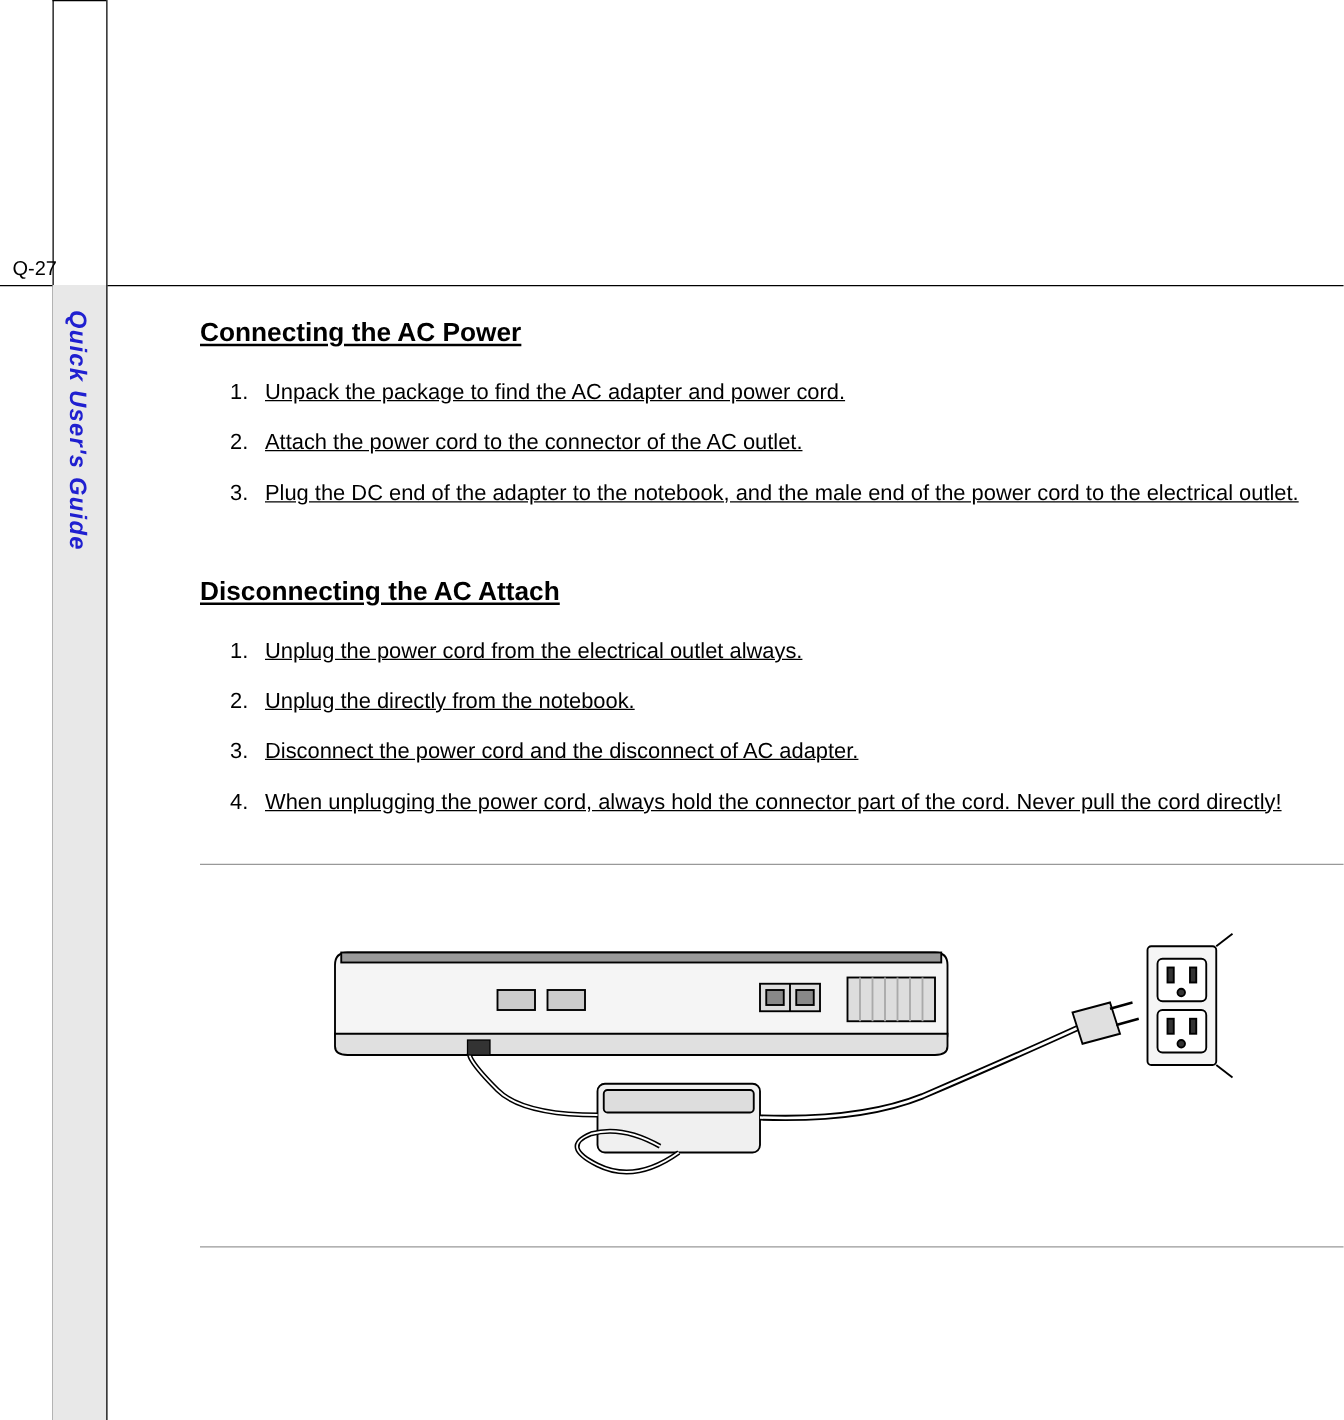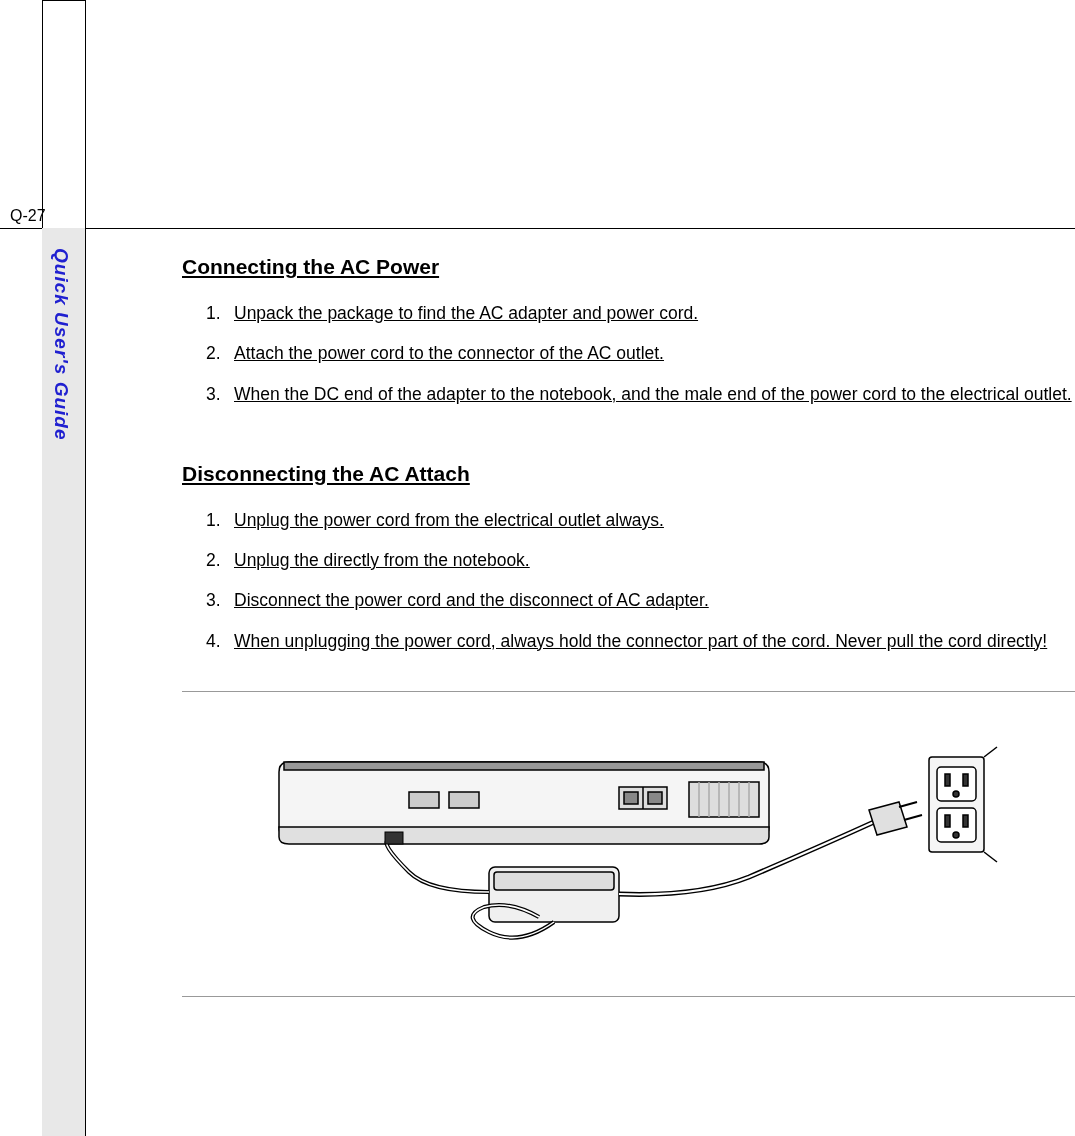"Connecting the AC Power" .content { margin-left: 22px -> none }
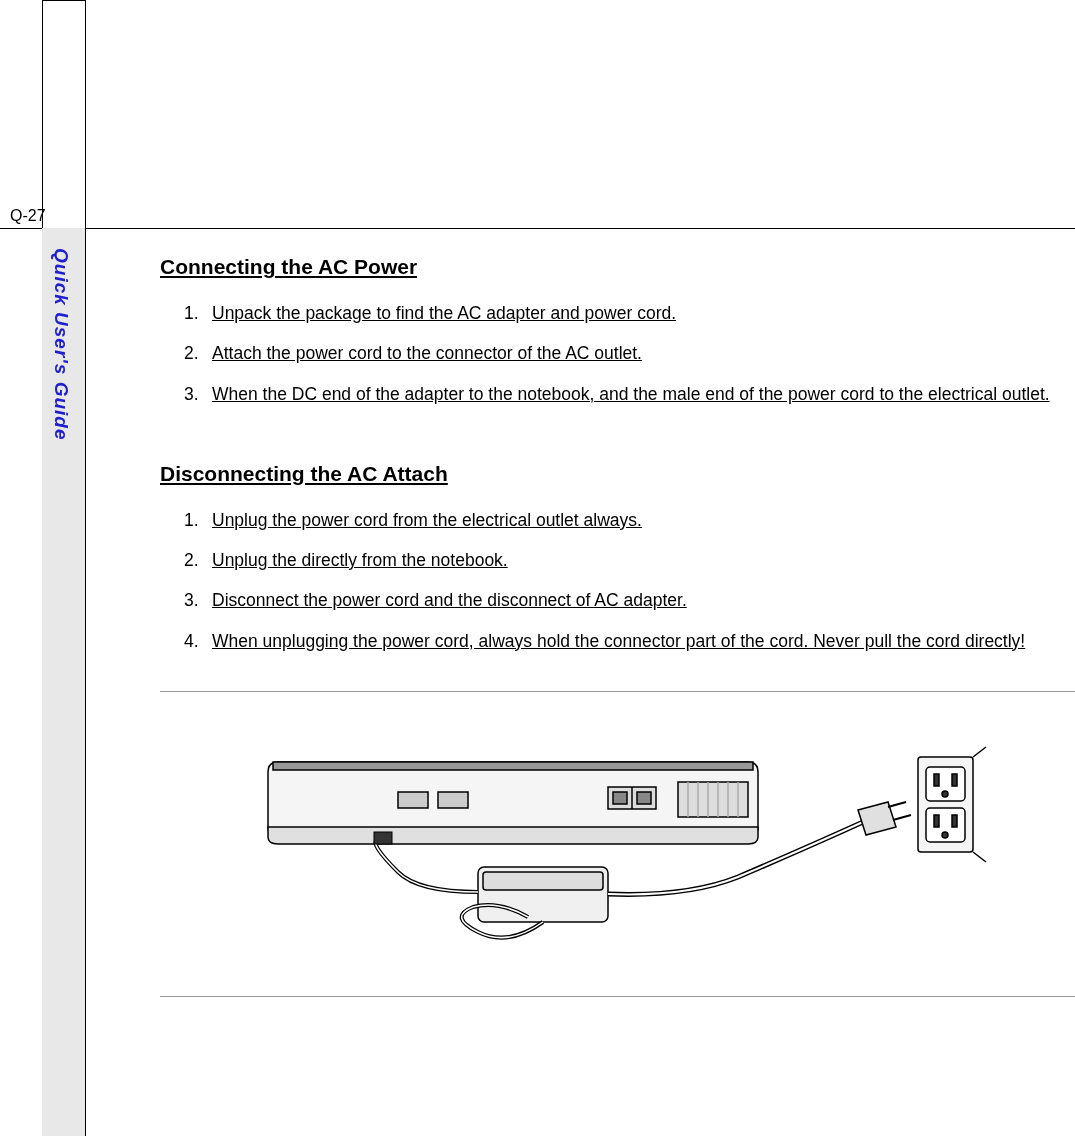"When the DC end of" li { text: When -> Plug }
